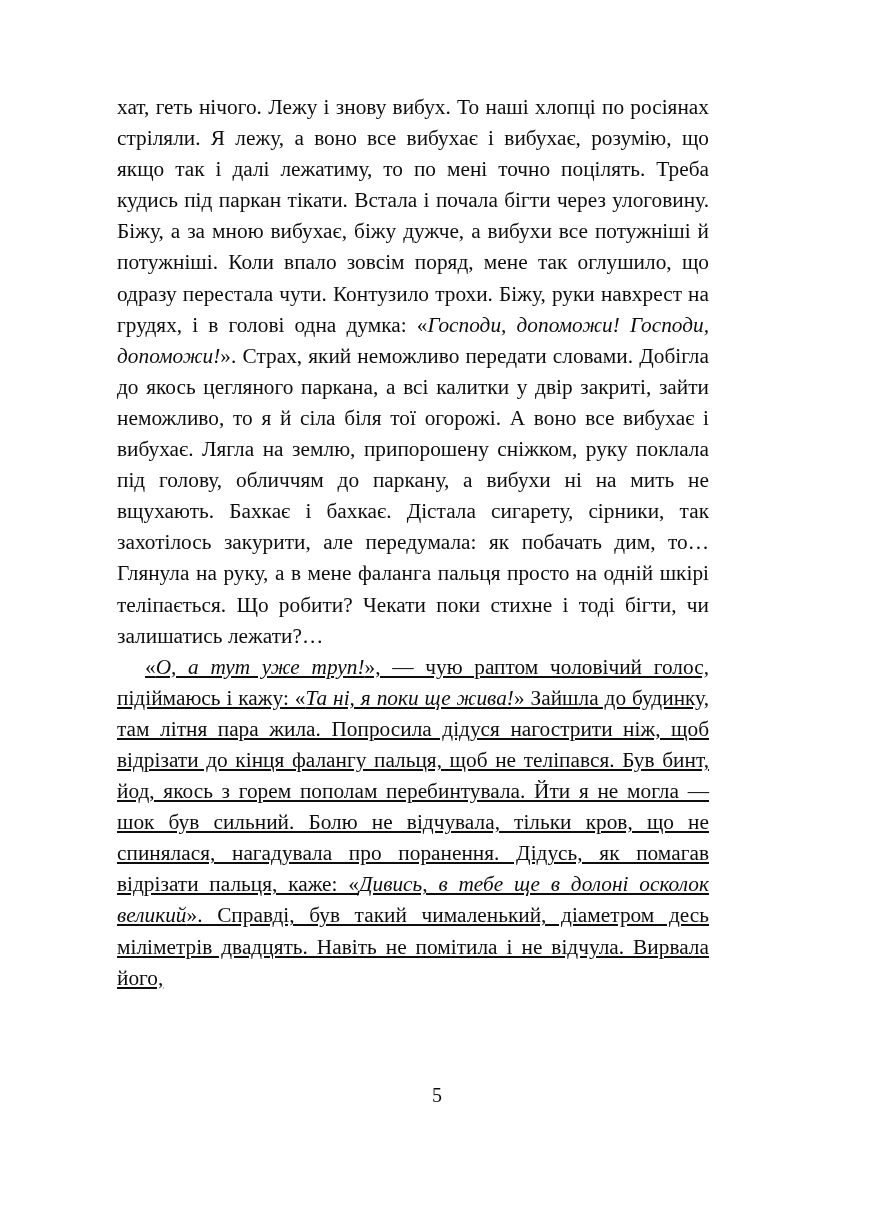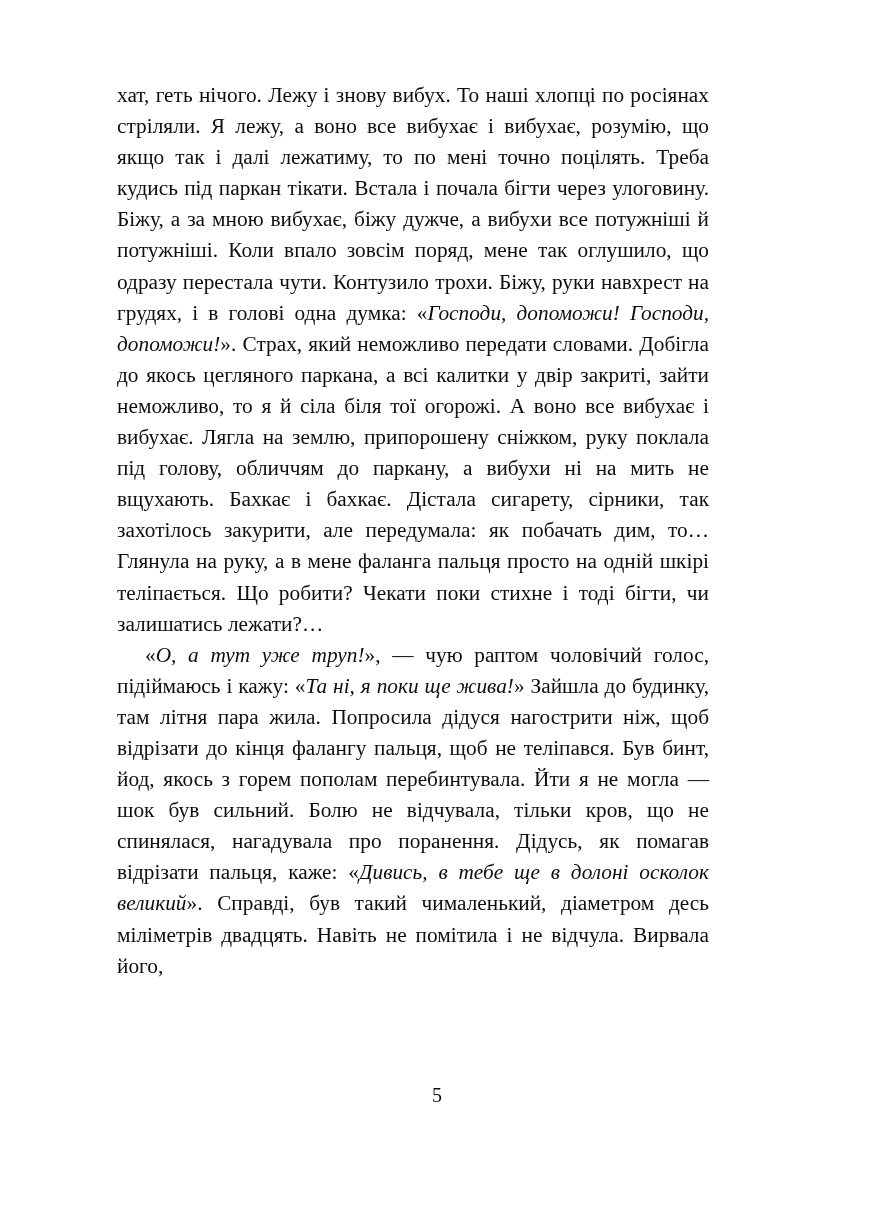"хат, геть нічого. Лежу і" .text-block { top: 80px -> 92px }
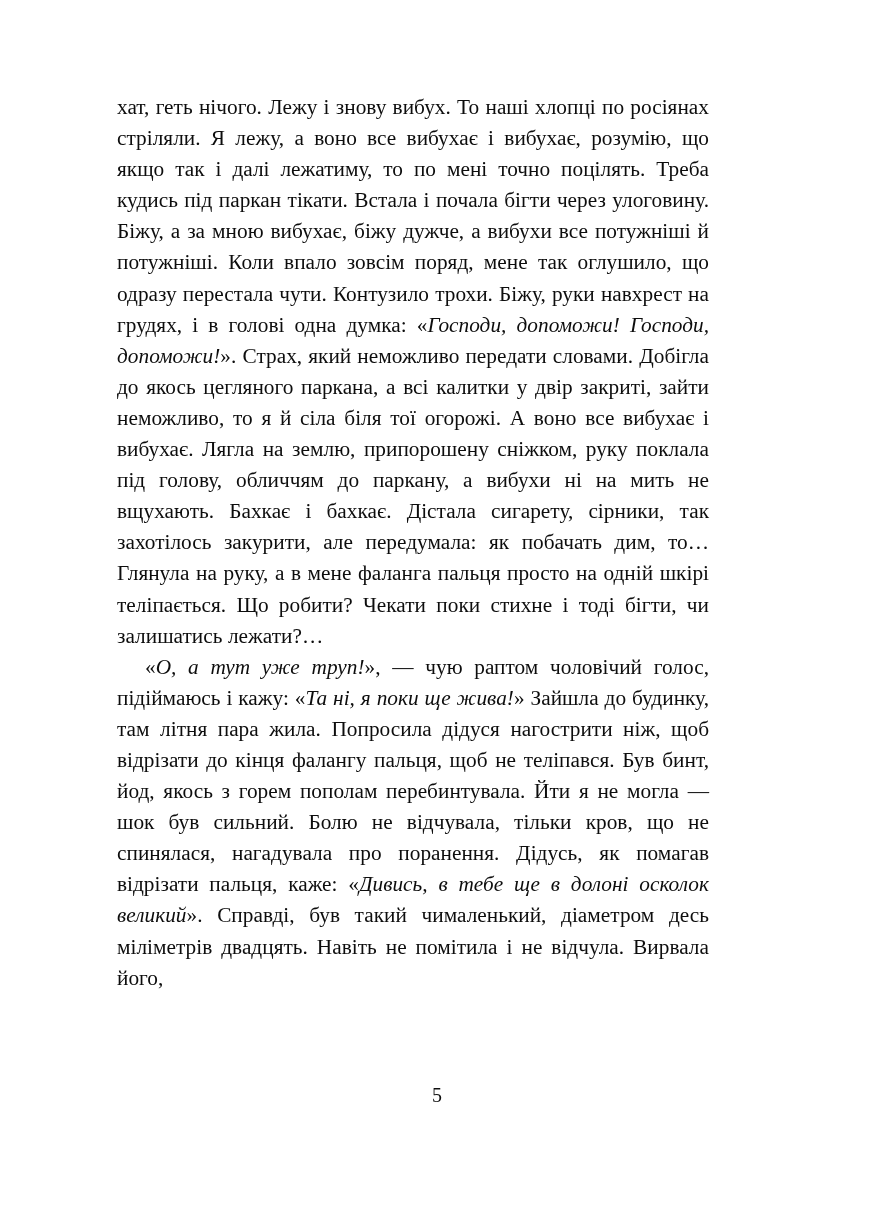"«О, а тут уже труп!»," .para.indented { text-decoration: none -> underline }
